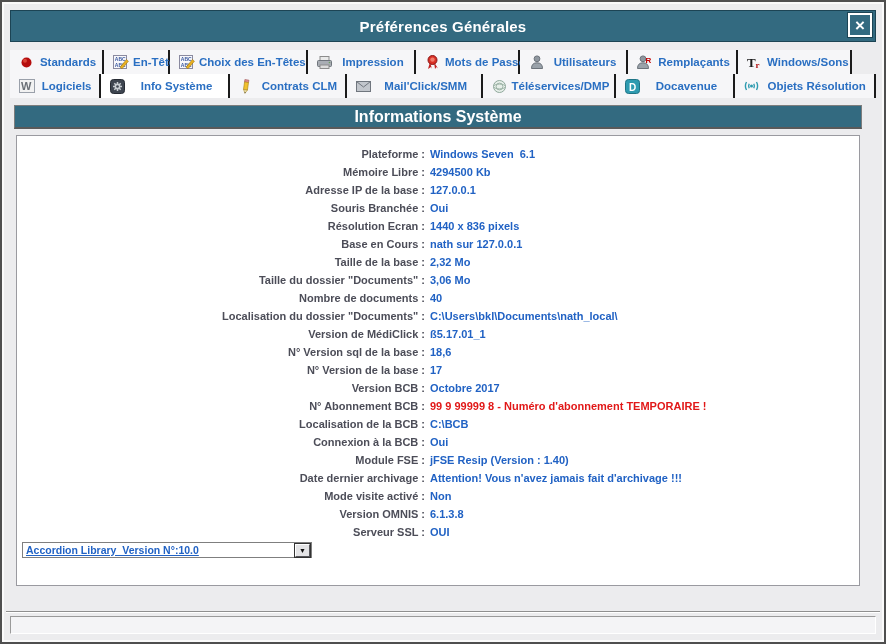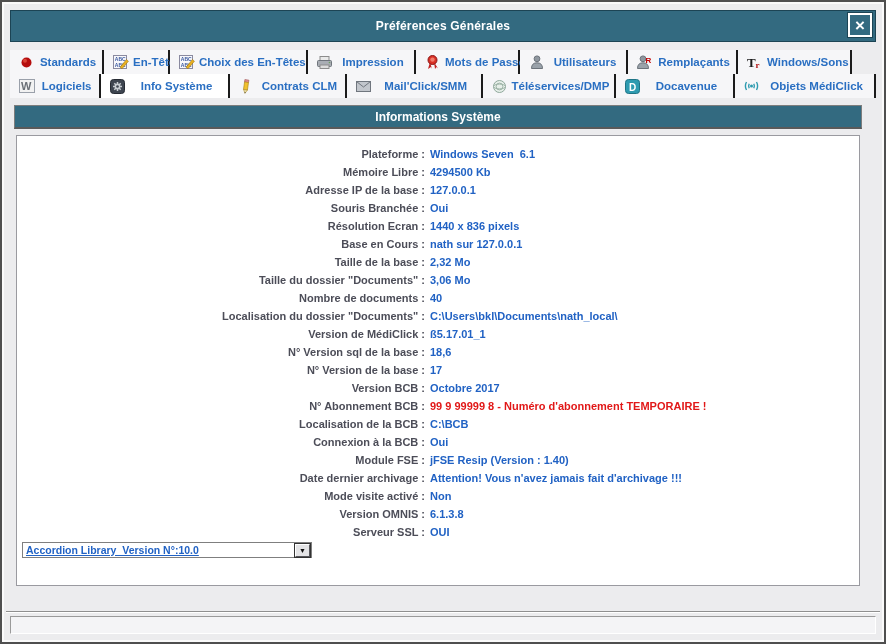"Préférences Générales" .title { font-size: 12px -> 15px }
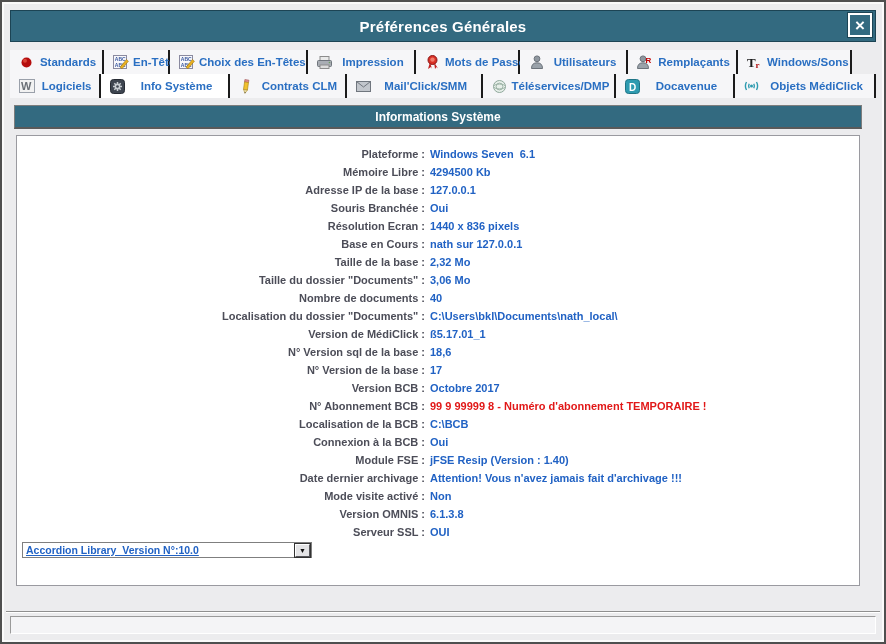"Objets MédiClick" span.tab-label { text: MédiClick -> Résolution }
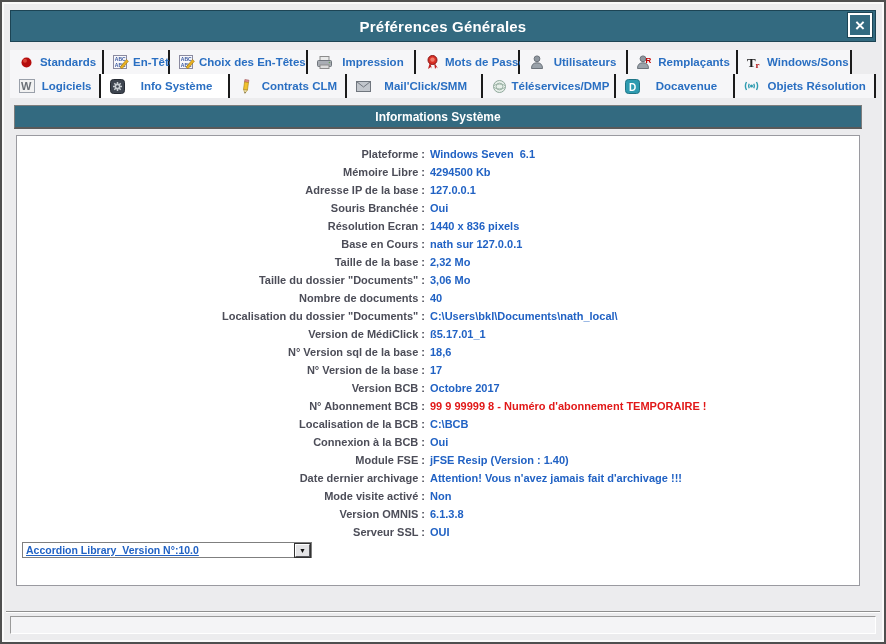"Informations Système" .section-header span { font-size: 12px -> 16px }
